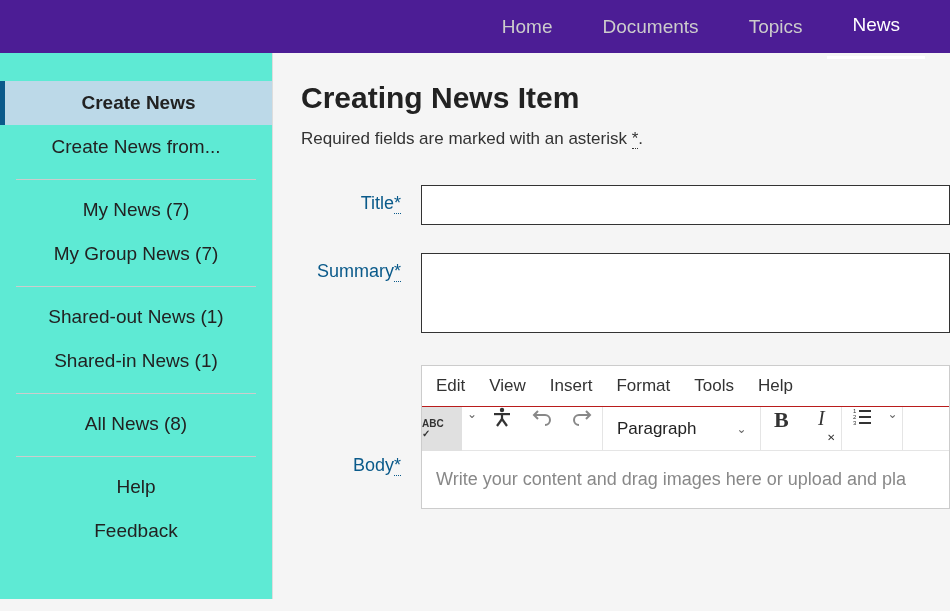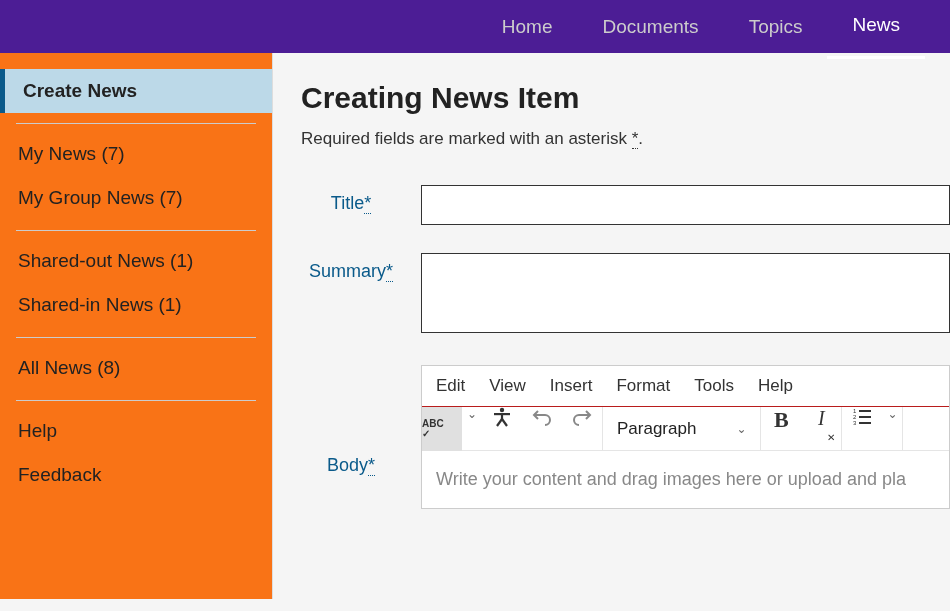"Create News" .sidebar { background: #f97316 -> #5eead4; padding-top: 16px -> 28px; text-align: none -> center }
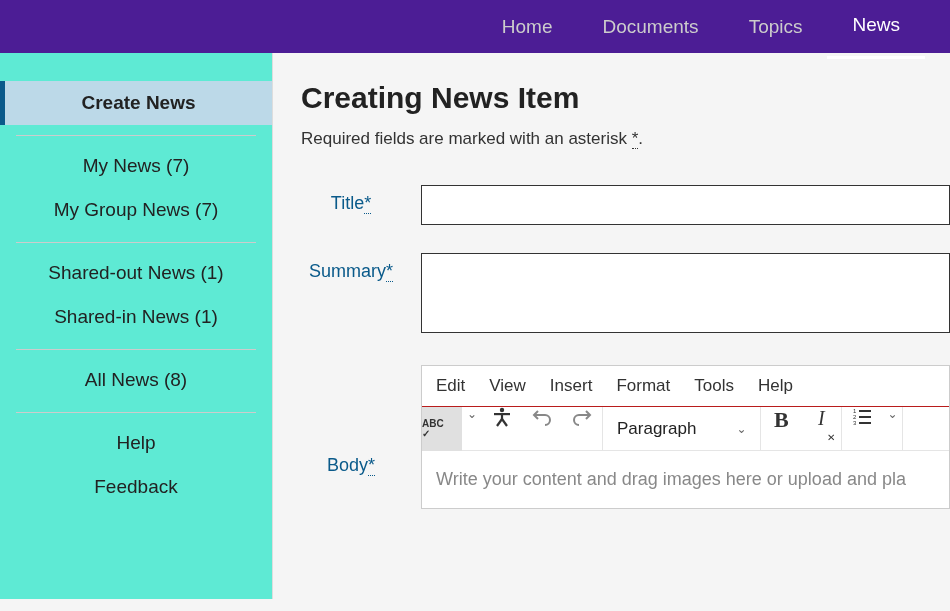"Create News from..." div.side-item { html: none -> <div>Create News from...</div> }
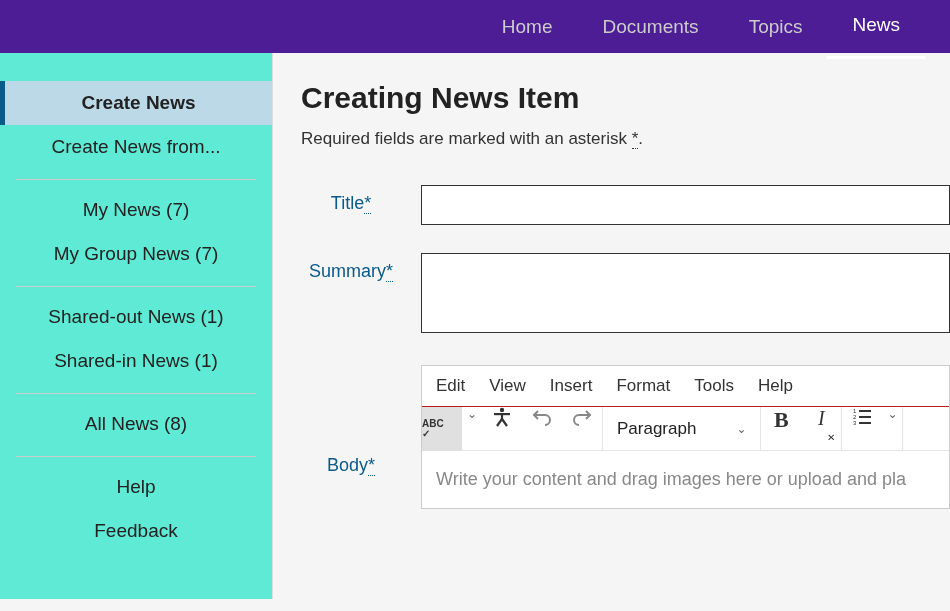"Title*" .form-label { text-align: center -> right }
